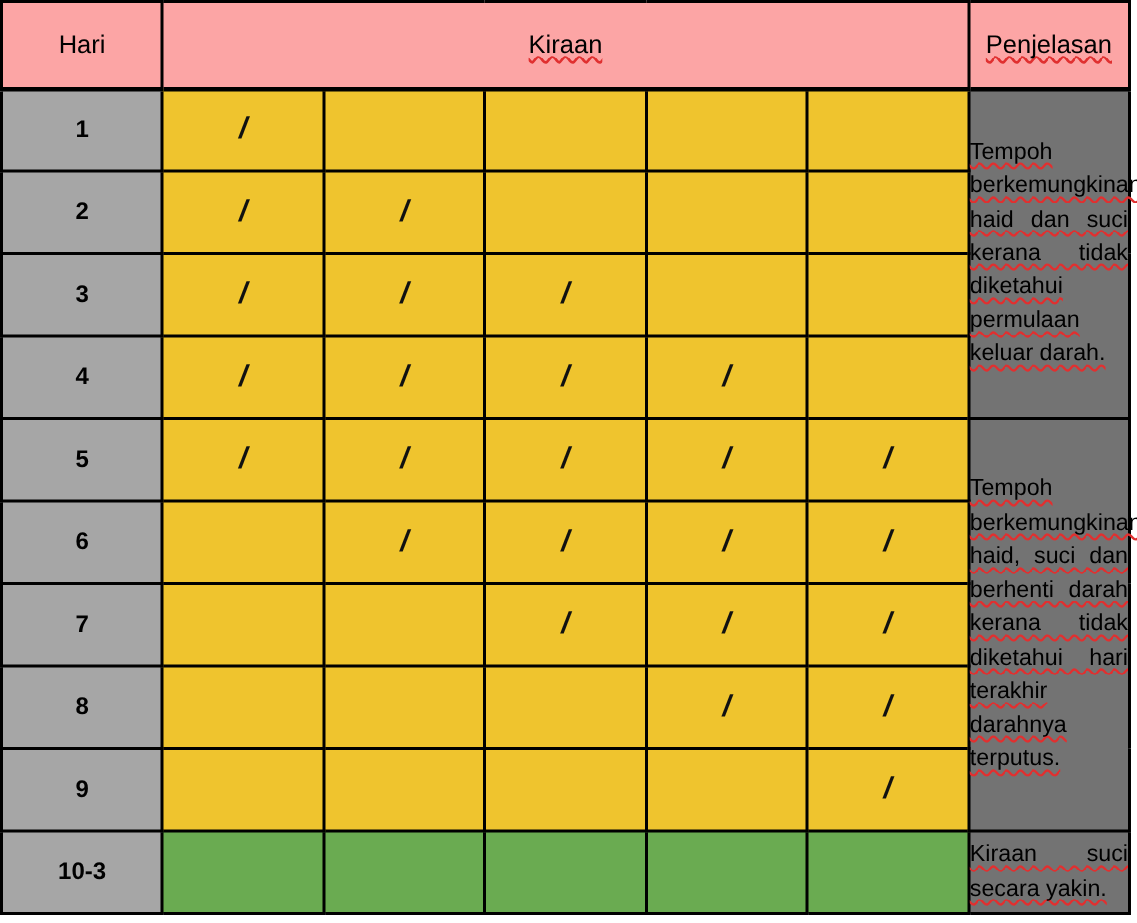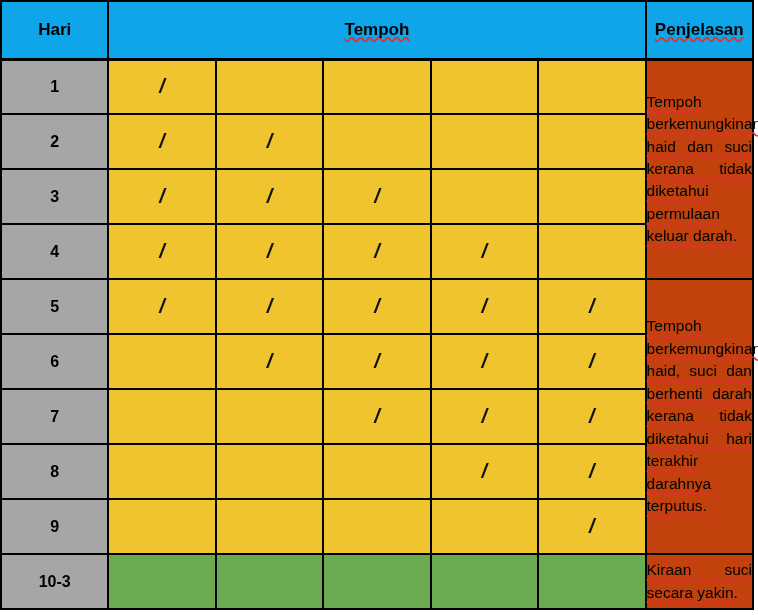"Hari" .hdr { background: #0ea5e9 -> #fca5a5; font-weight: bold -> normal }
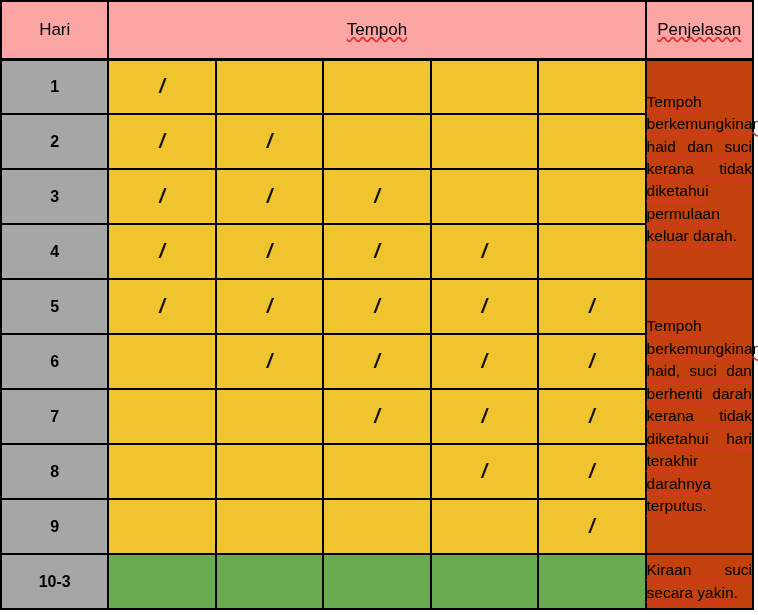"Tempoh" span.sq { text: Tempoh -> Kiraan }
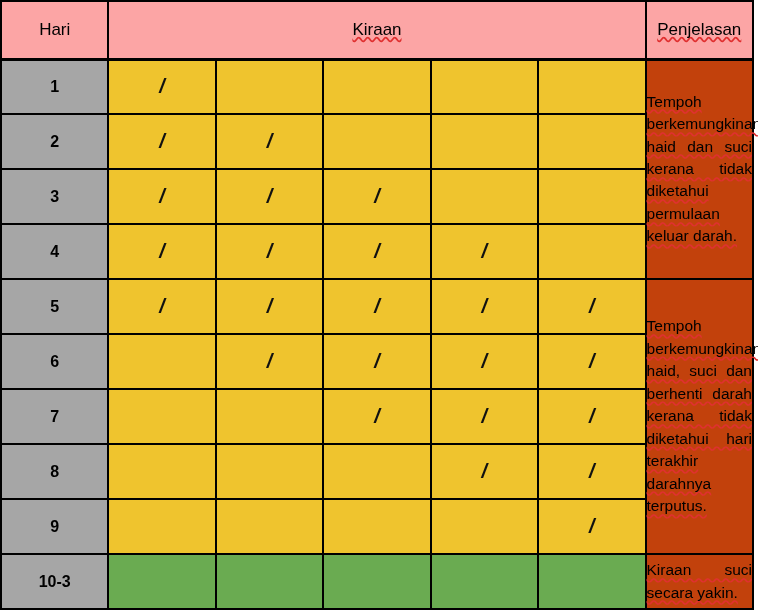"Tempoh berkemungkinan haid dan suci" .explain { background: #c2410c -> #737373 }
